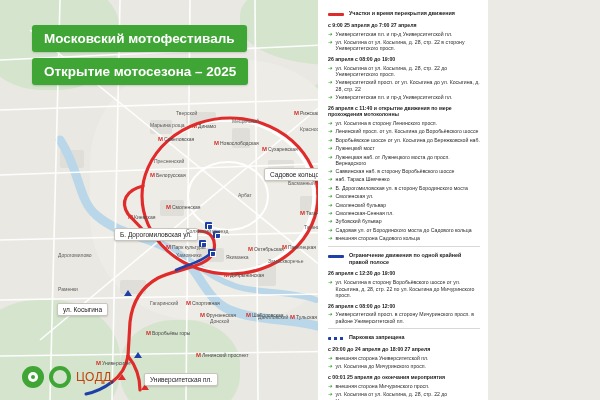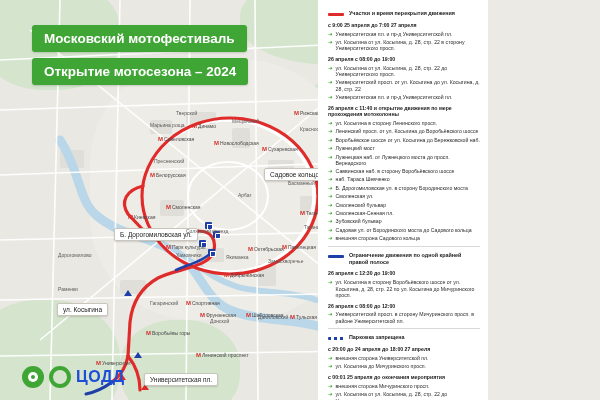"Открытие мотосезона – 2024" div.banner { text: 2024 -> 2025 }
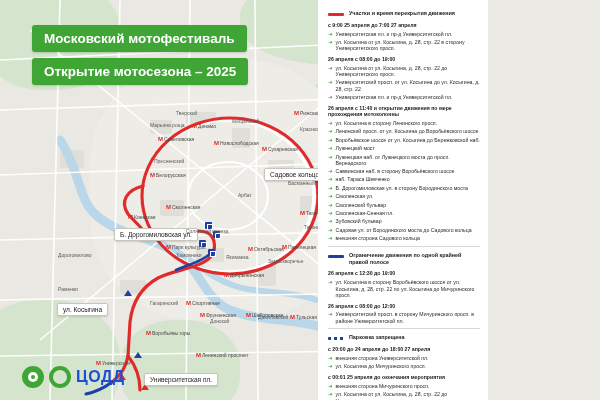"ЦОДД" .logo .txt { color: #1d4ed8 -> #c2410c; font-size: 16px -> 12px; font-weight: bold -> normal }
